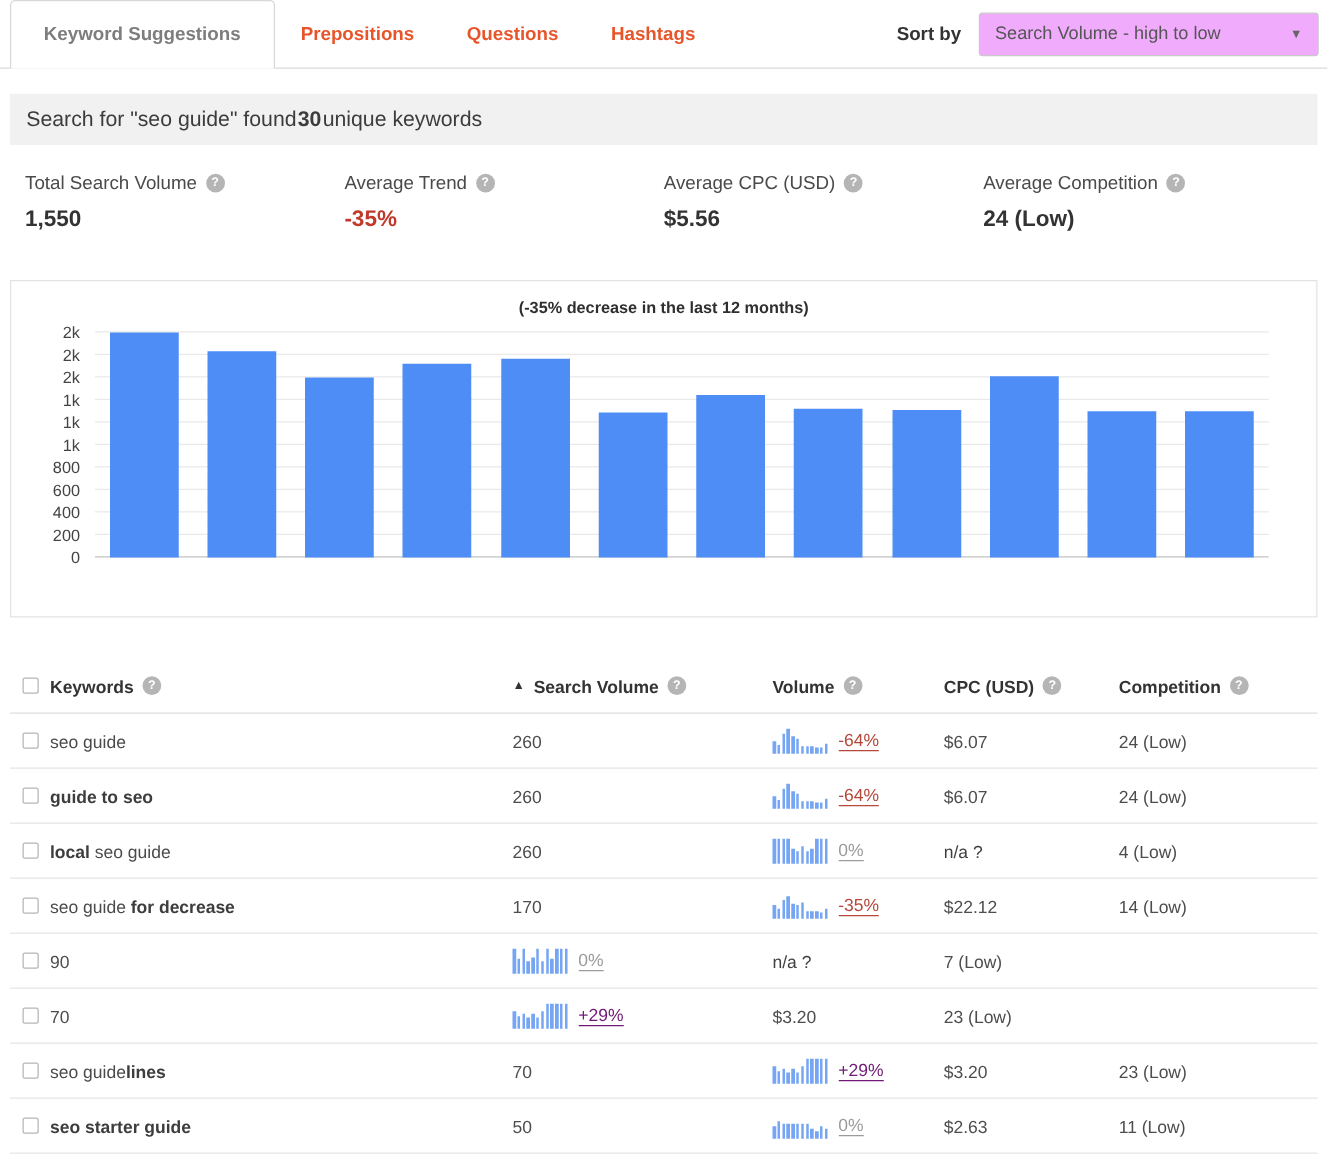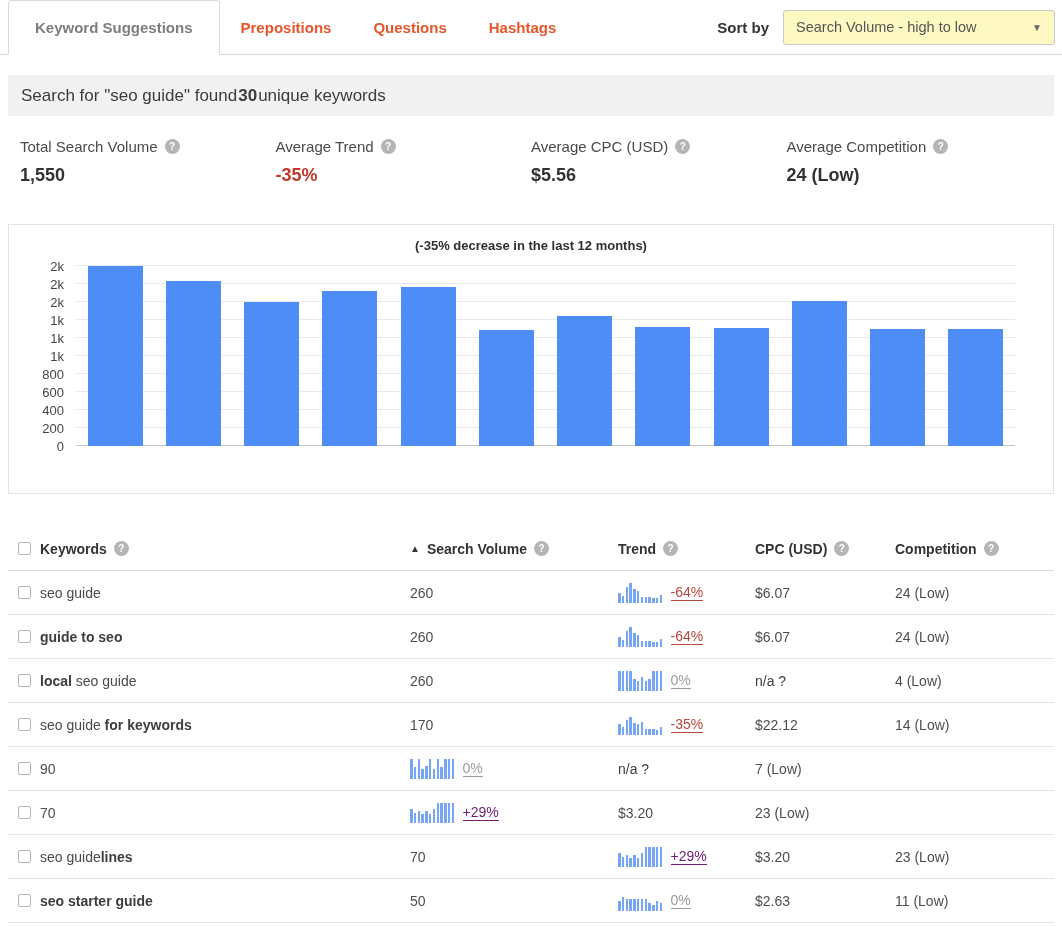"Search Volume - high to" .sort-select { background: #fef9c3 -> #f0abfc }
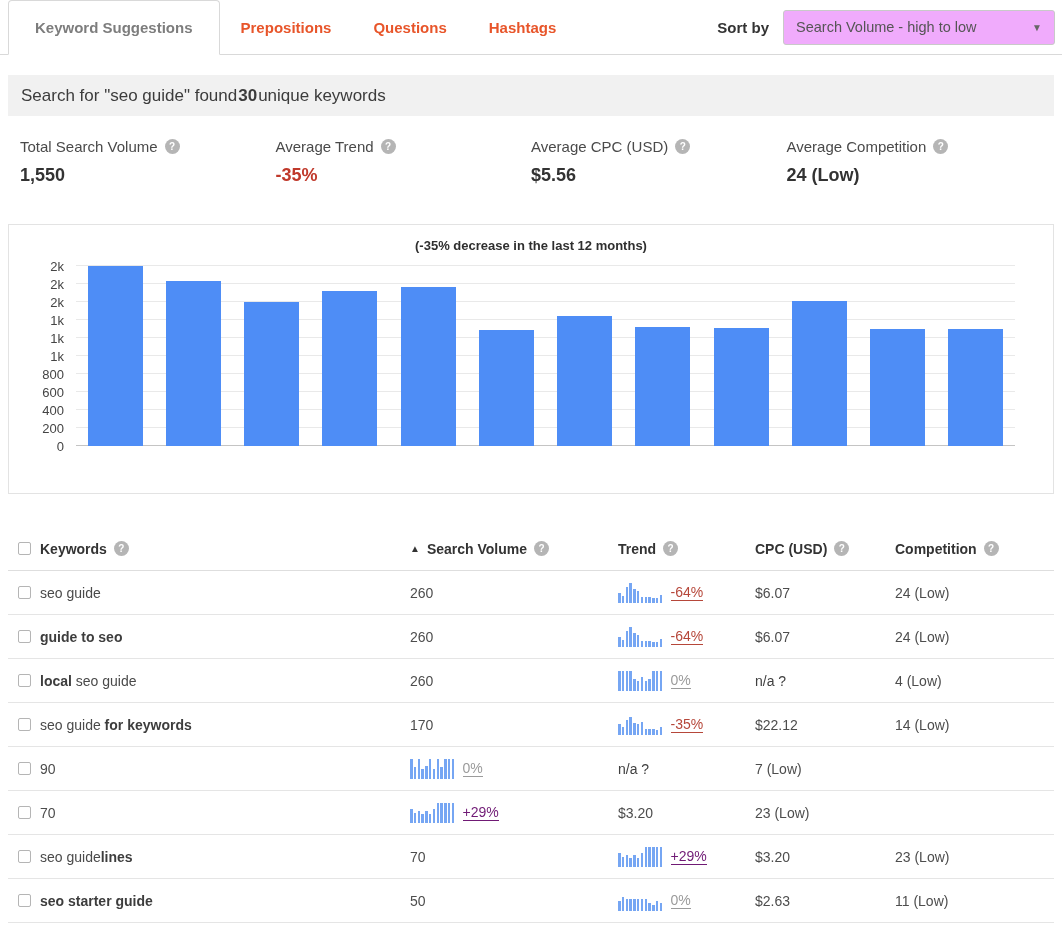"Trend" span { text: Trend -> Volume }
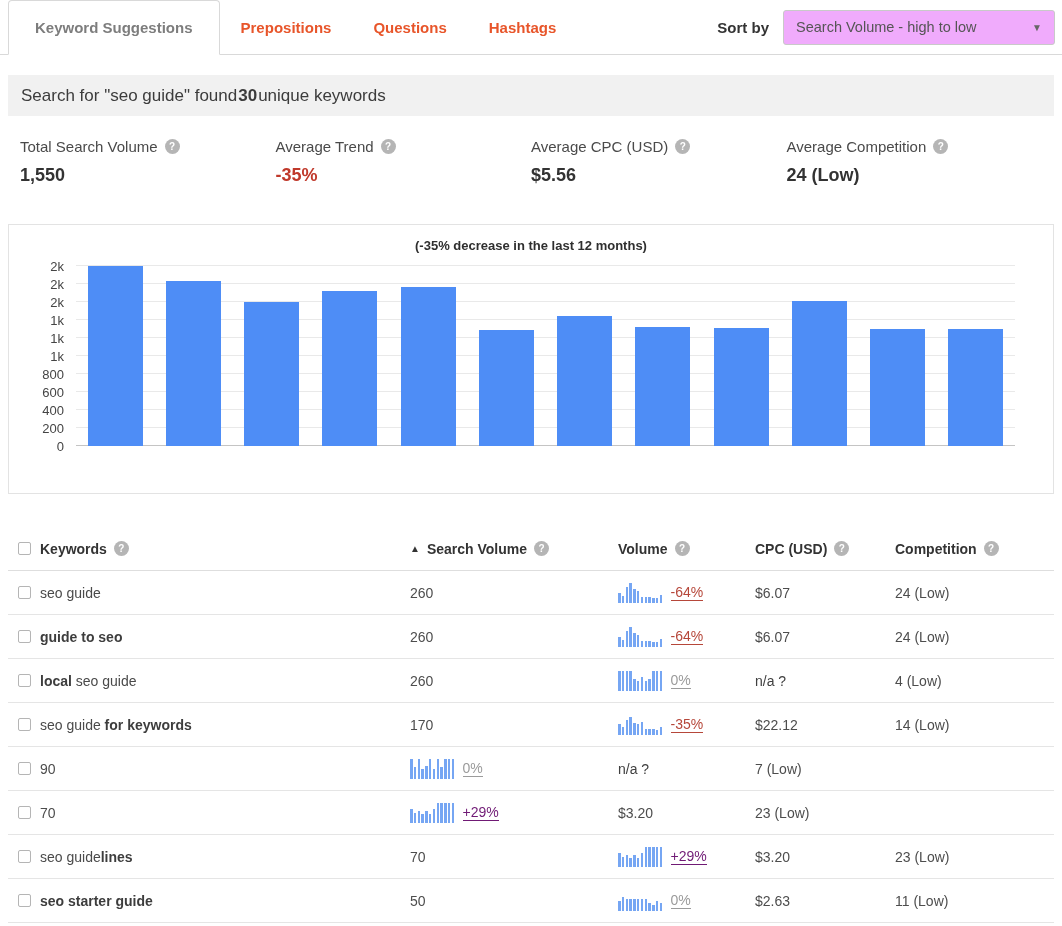"for keywords" b { text: keywords -> decrease }
